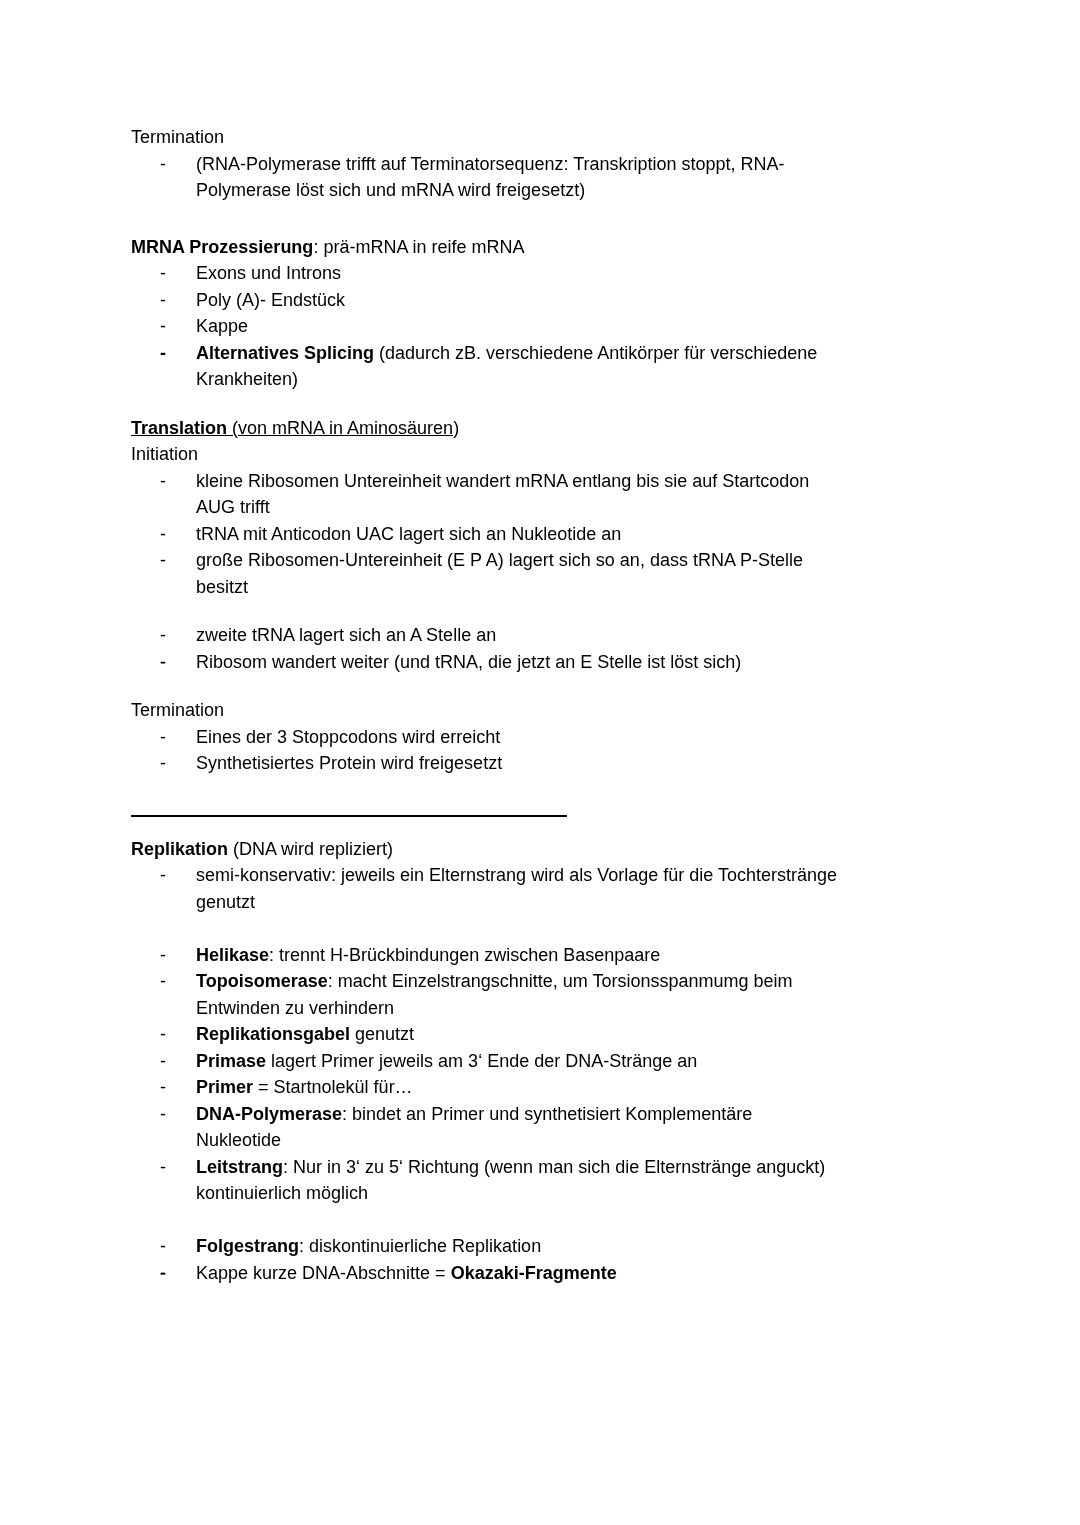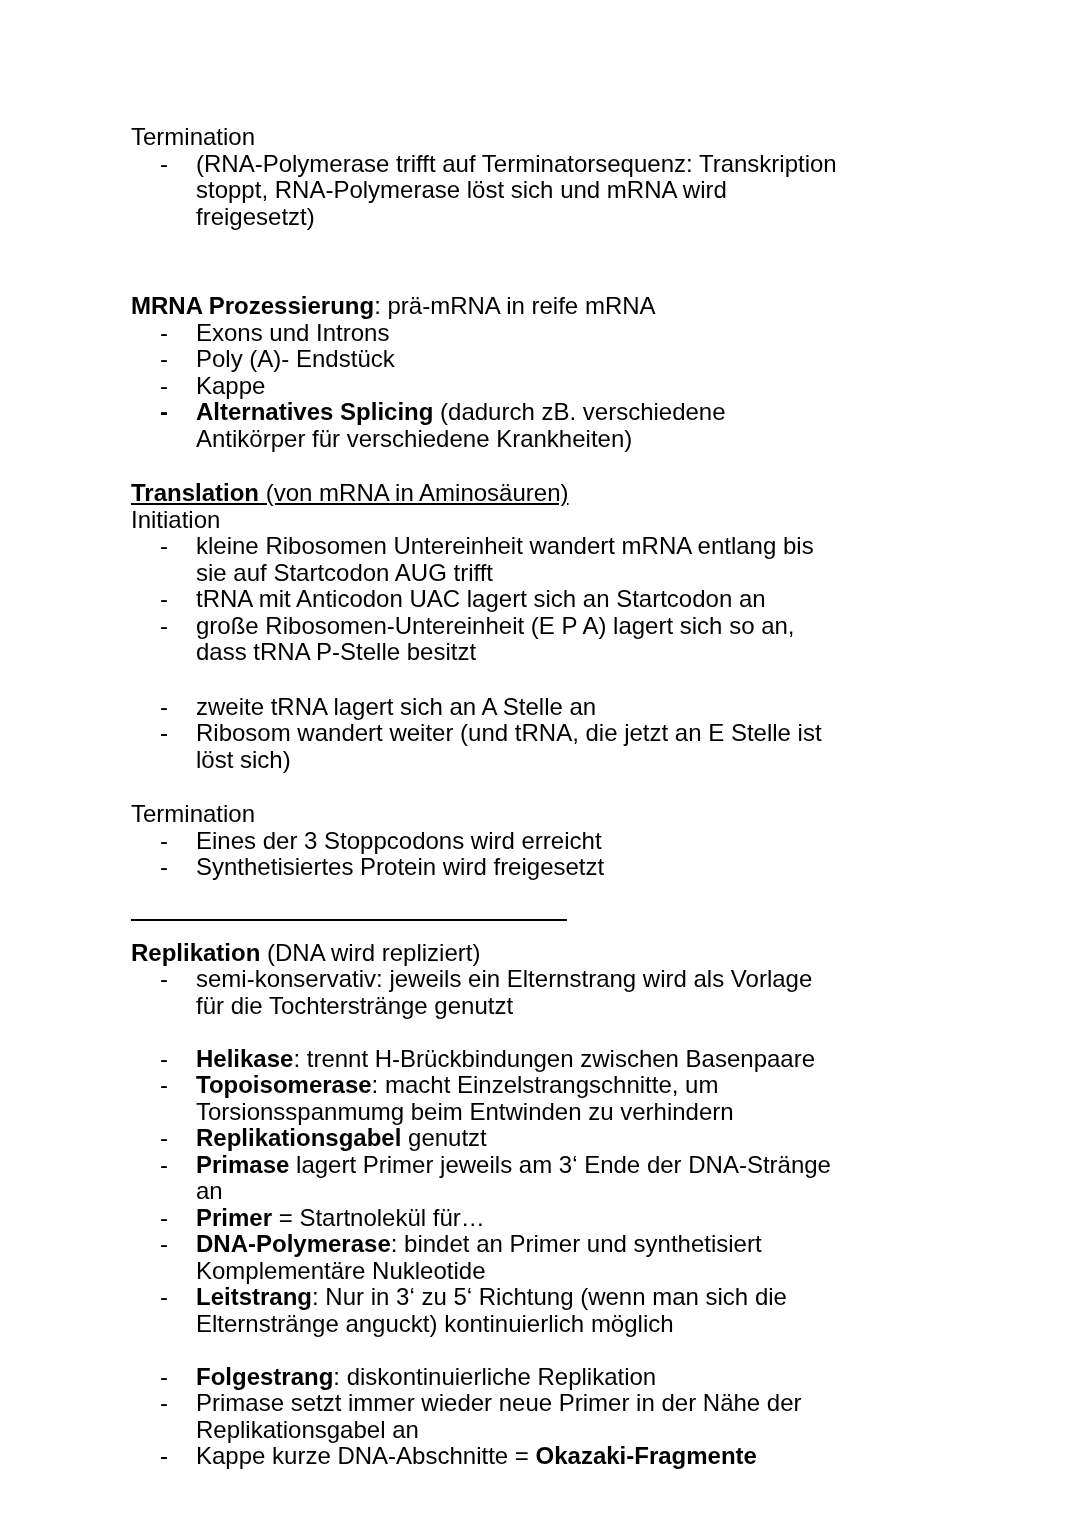"Termination" .page { font-size: 24px -> 18px }
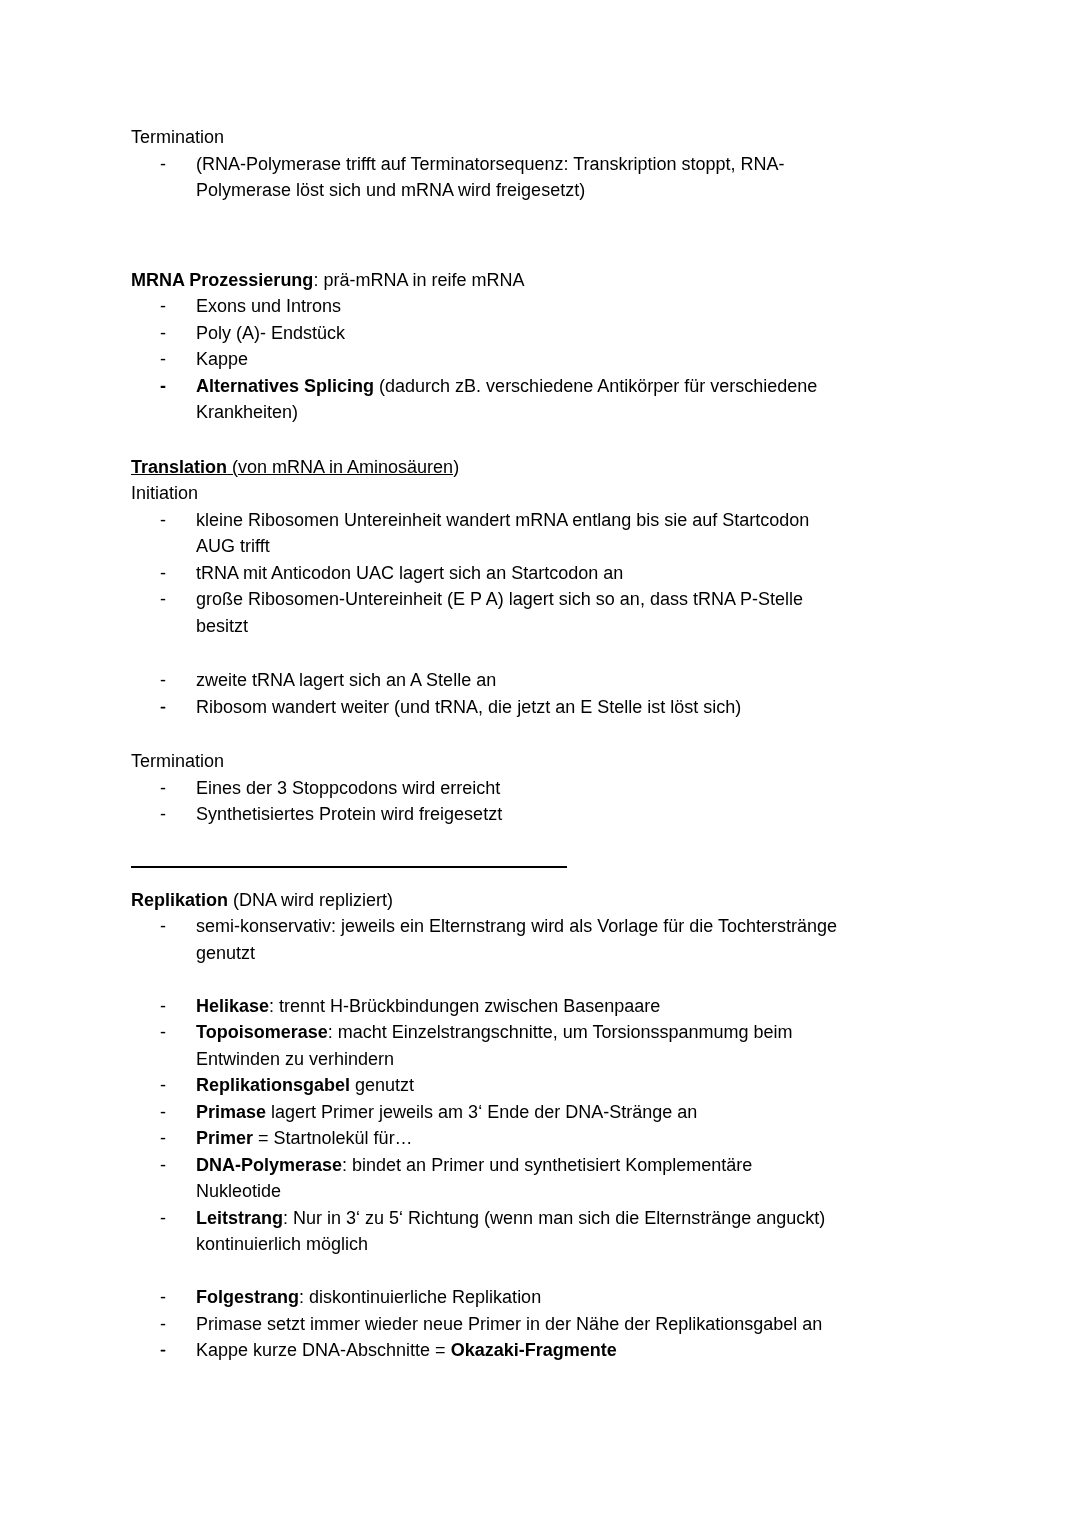"MRNA Prozessierung: prä-mRNA in reife" .sec-gap-lg { margin-top: 63px -> 30px }
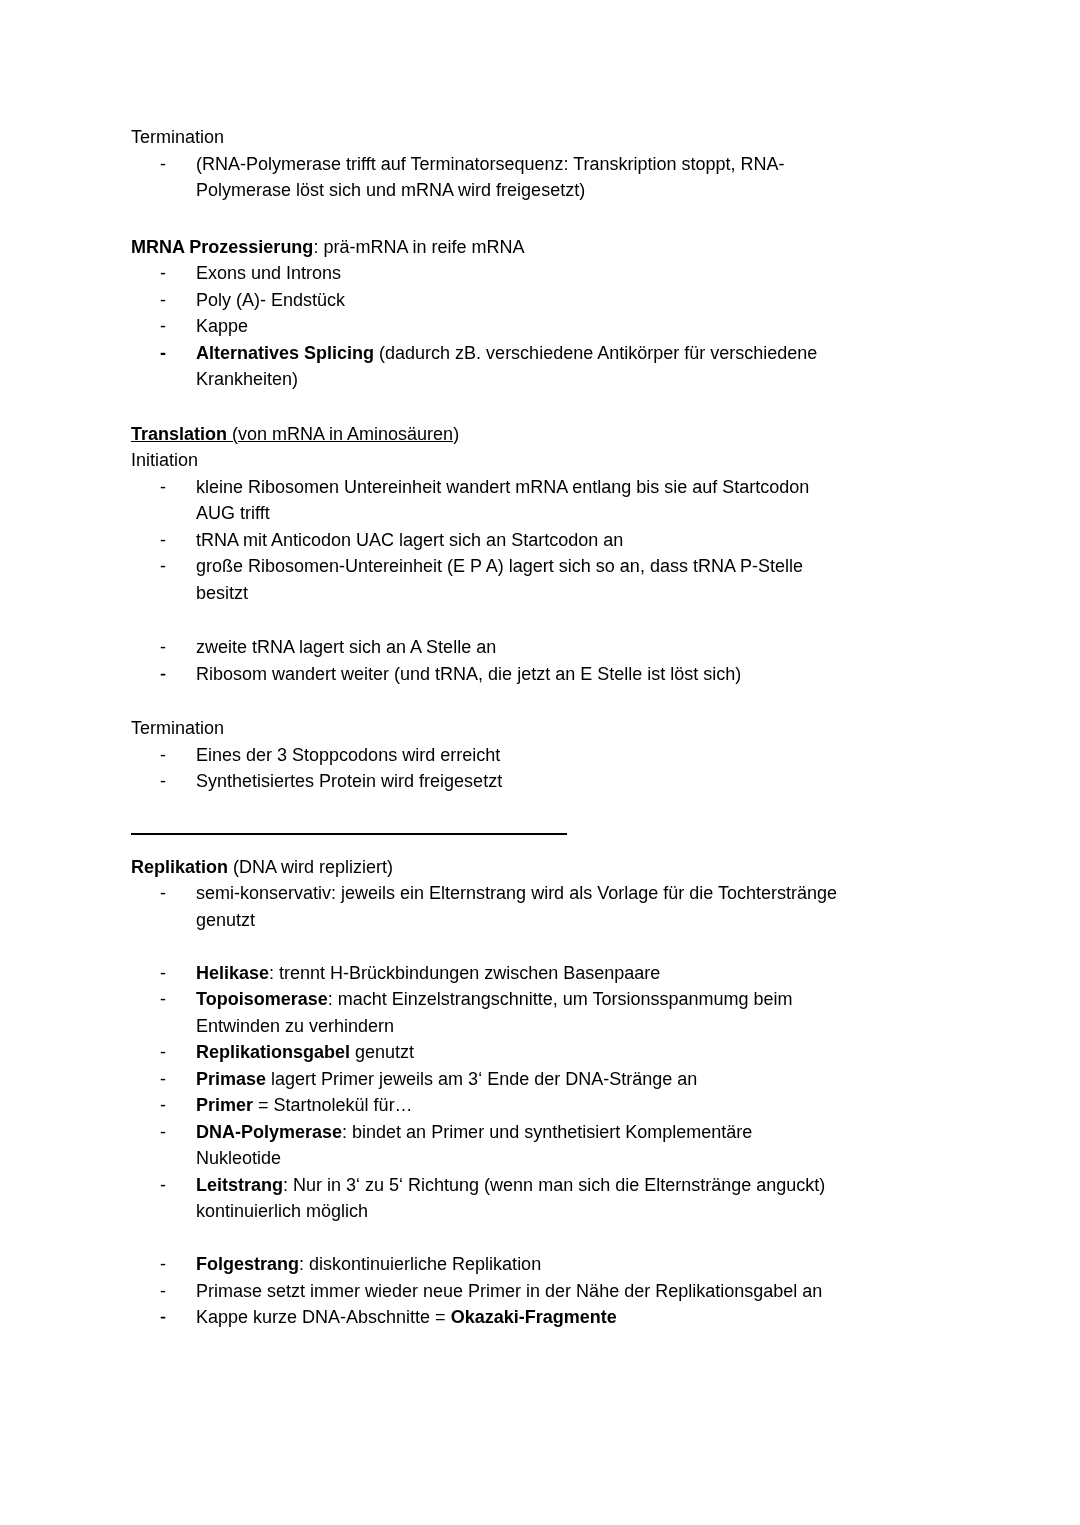"Translation (von mRNA in Aminosäuren)" .sec-gap-sm { margin-top: 28px -> 22px }
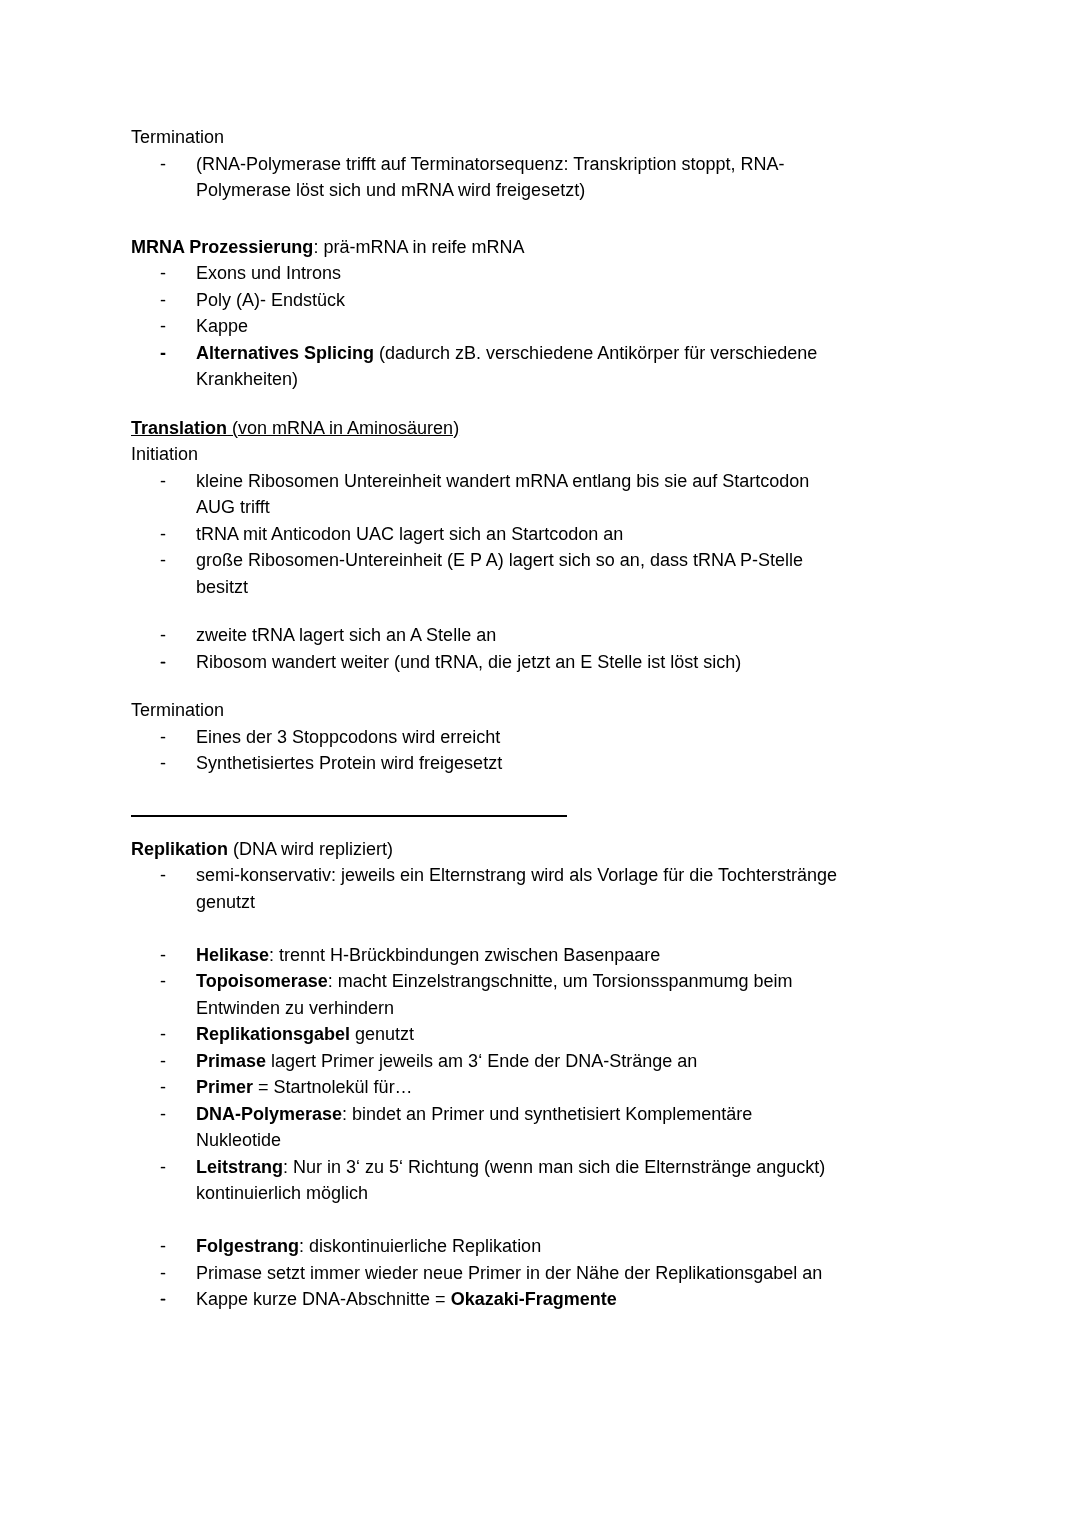"tRNA mit Anticodon UAC lagert" span { text: Startcodon -> Nukleotide }
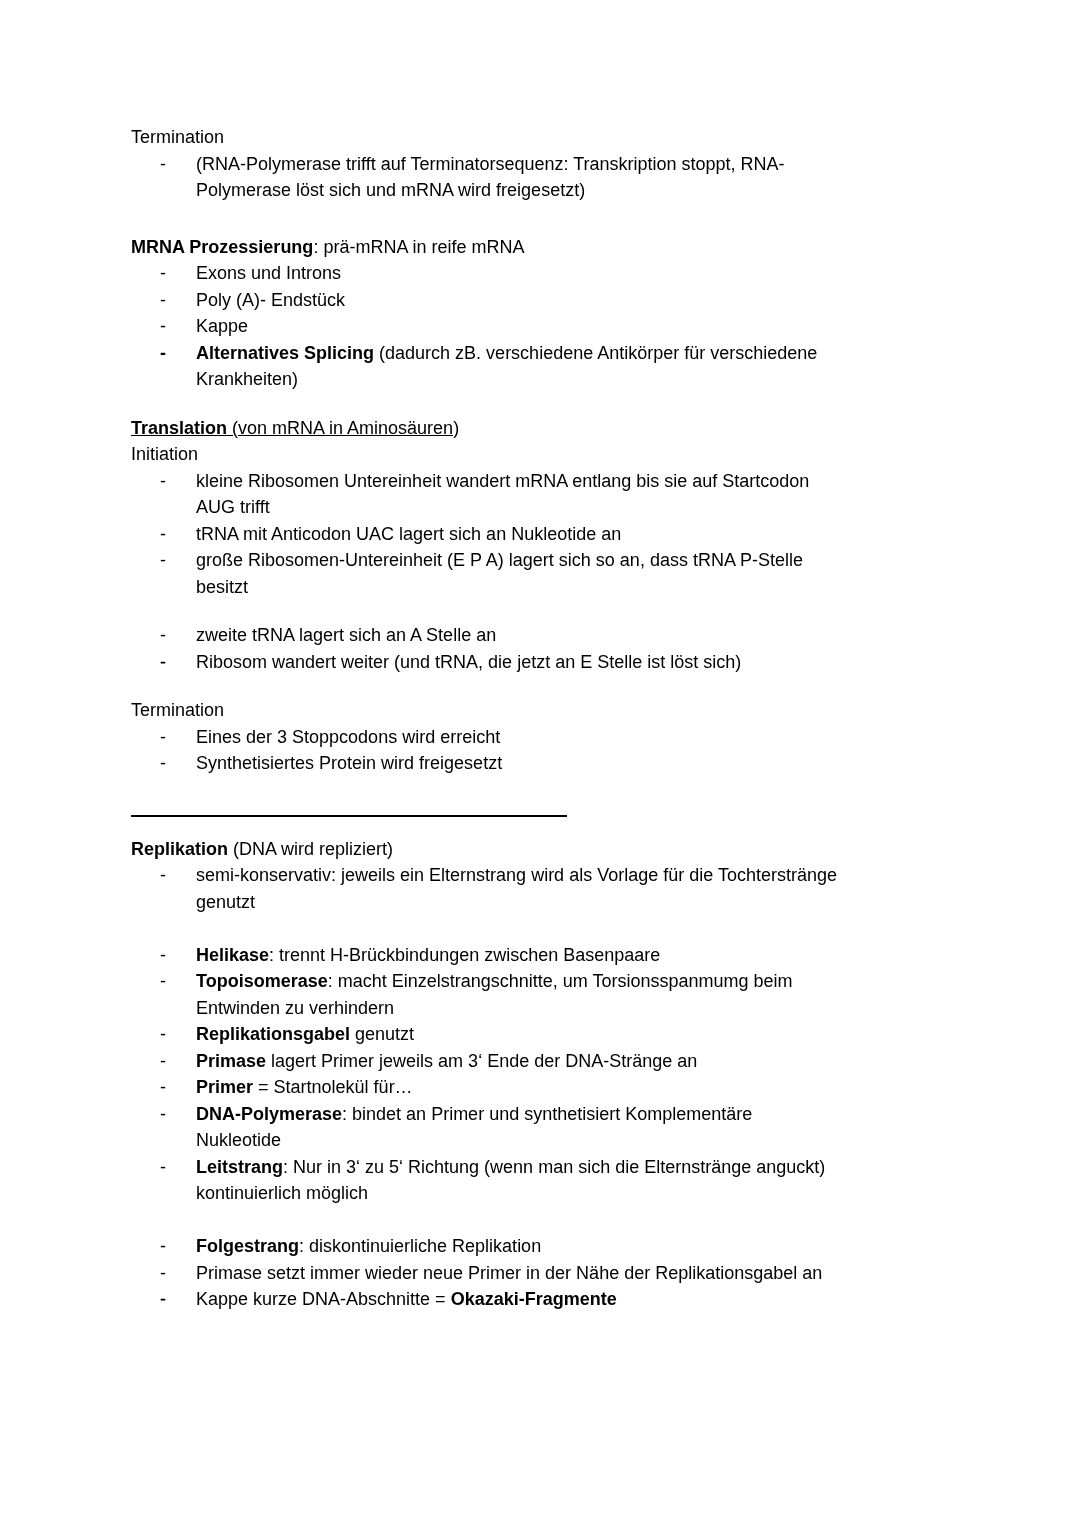"Primase setzt immer wieder neue" span { html: <span>Primase setzt immer wieder neue Primer in der Nähe der Replikationsgabel an</span> -> none }
